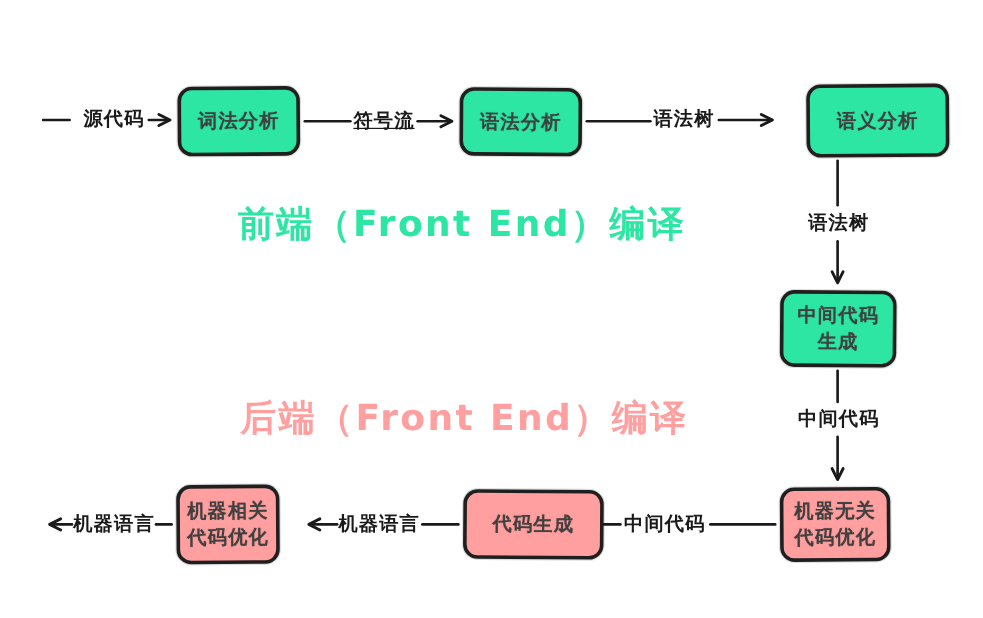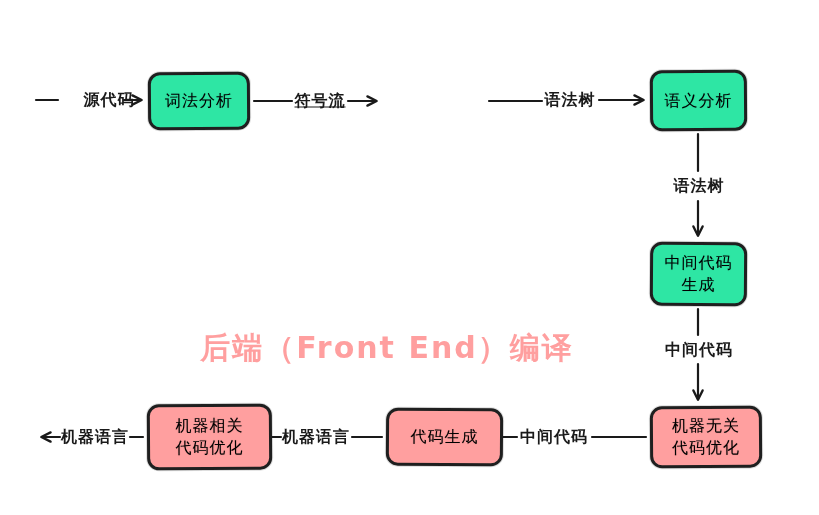"源代码" div.edge-label { left: 109px -> 95px }
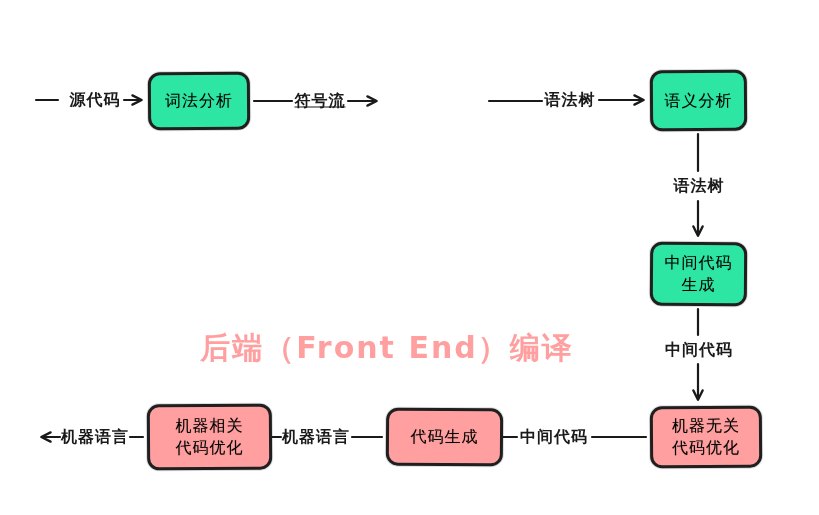"词法分析" .node-text { color: #000000 -> #404040; font-weight: normal -> bold }
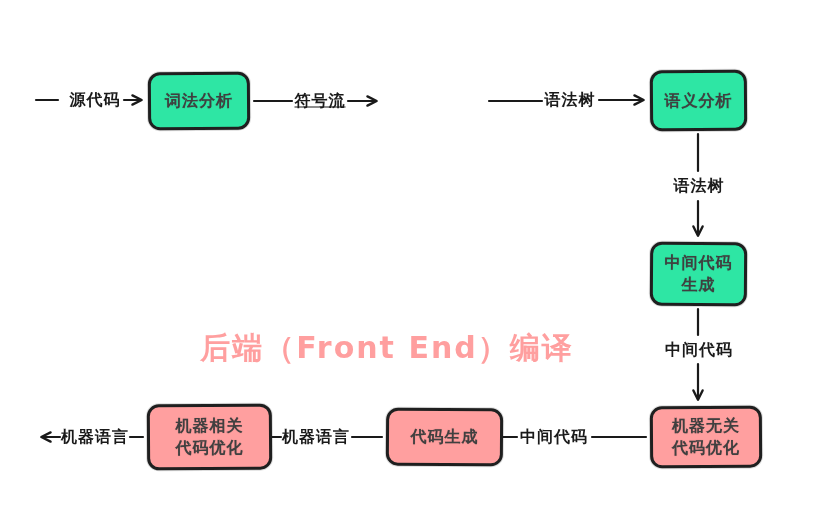"语法分析" div.node { html: none -> <div> <span>语法分析</span> </div> }
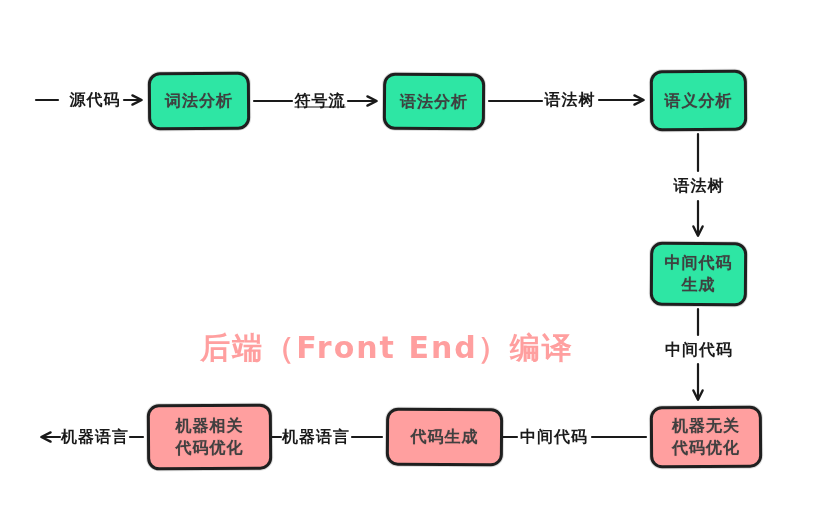"语义分析" div.node { left: 650px -> 672px; width: 97px -> 119px }
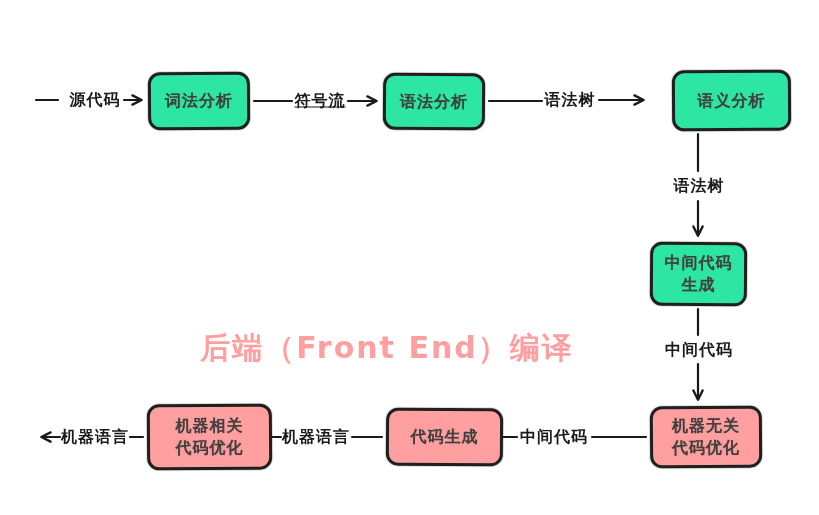"前端（Front End）编译" div.section-title { html: none -> <div>前端（Front End）编译</div> }
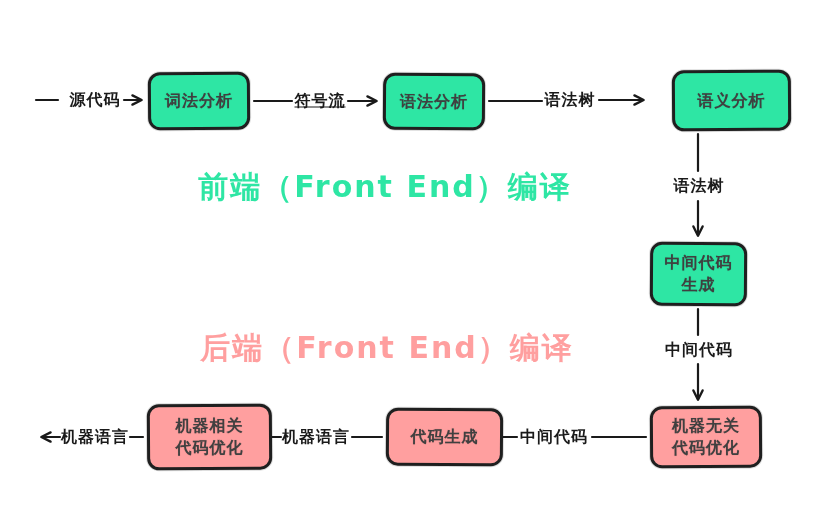"机器相关" div.node { width: 125px -> 86px }
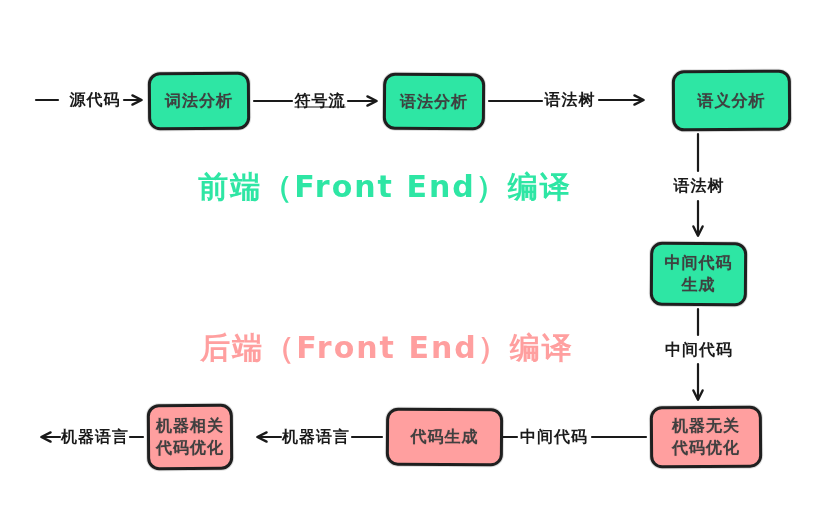"机器无关" div.node { width: 112px -> 92px }
